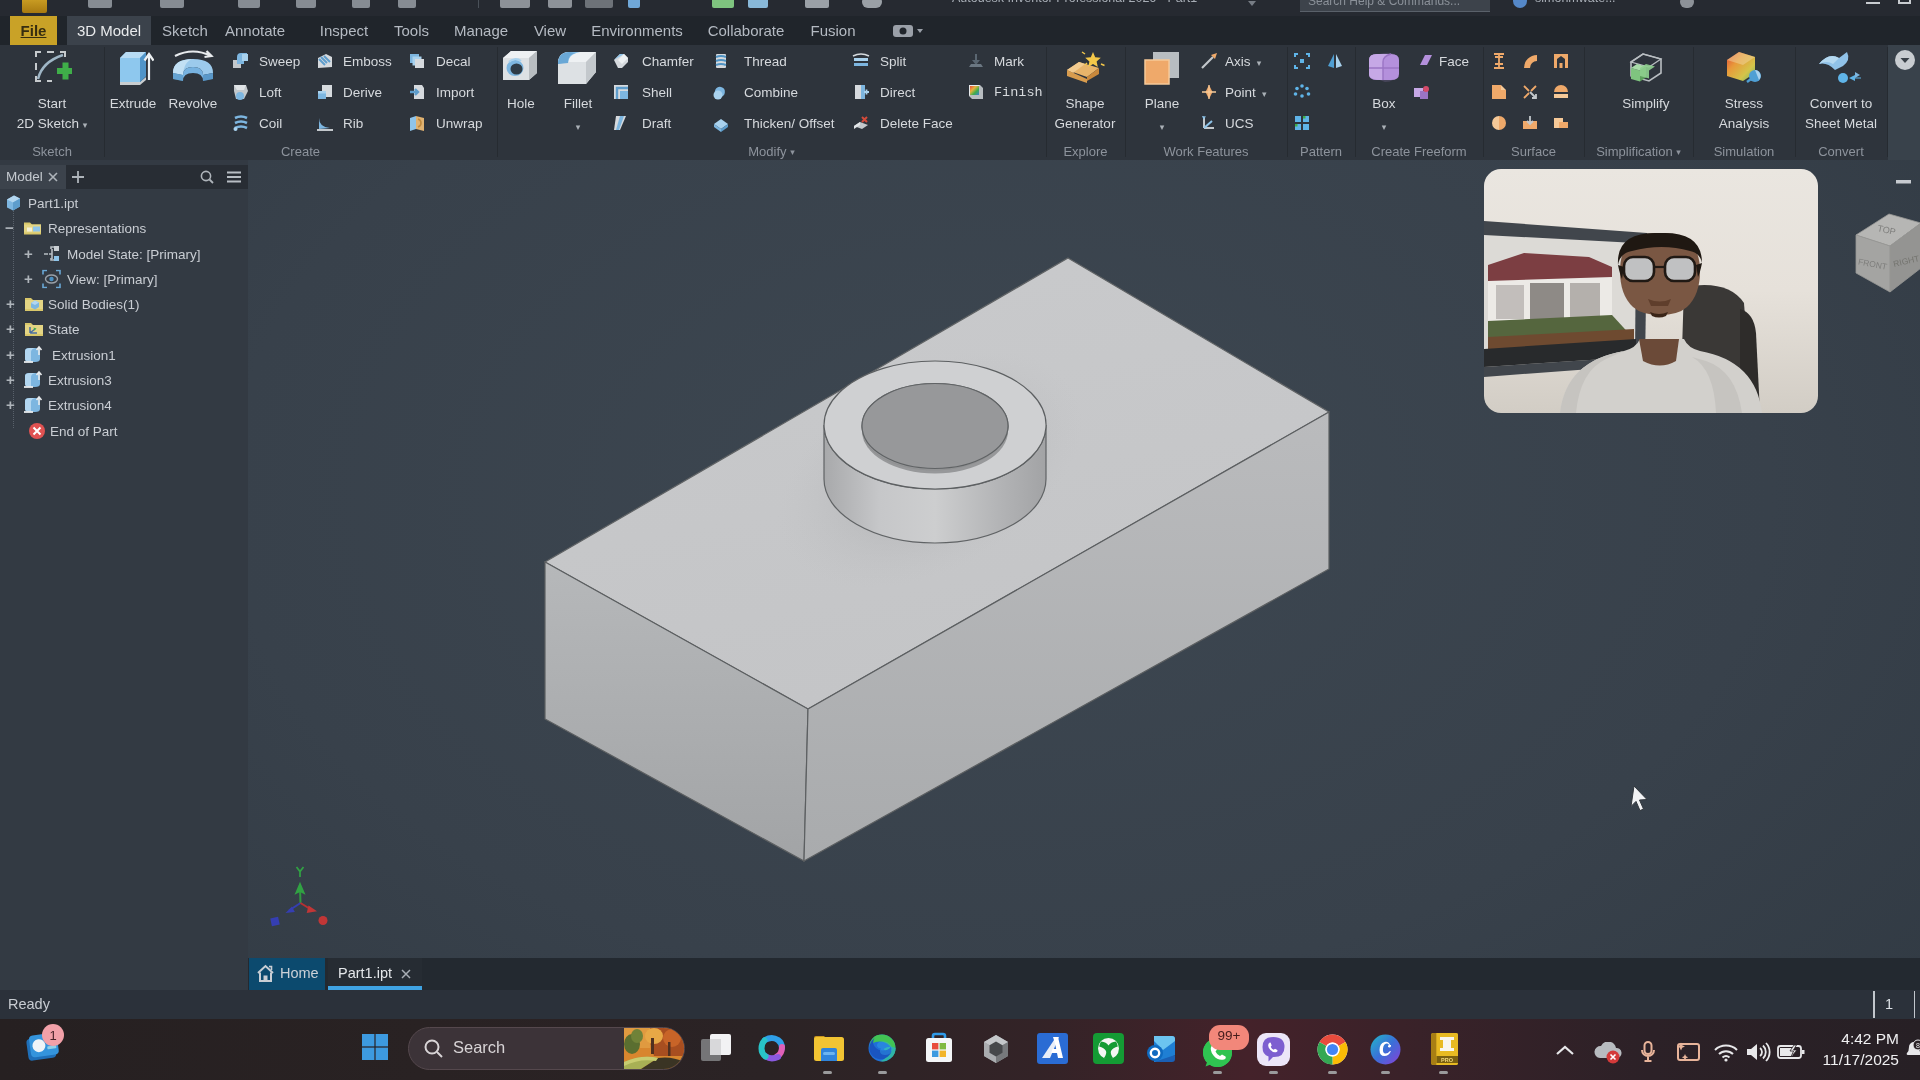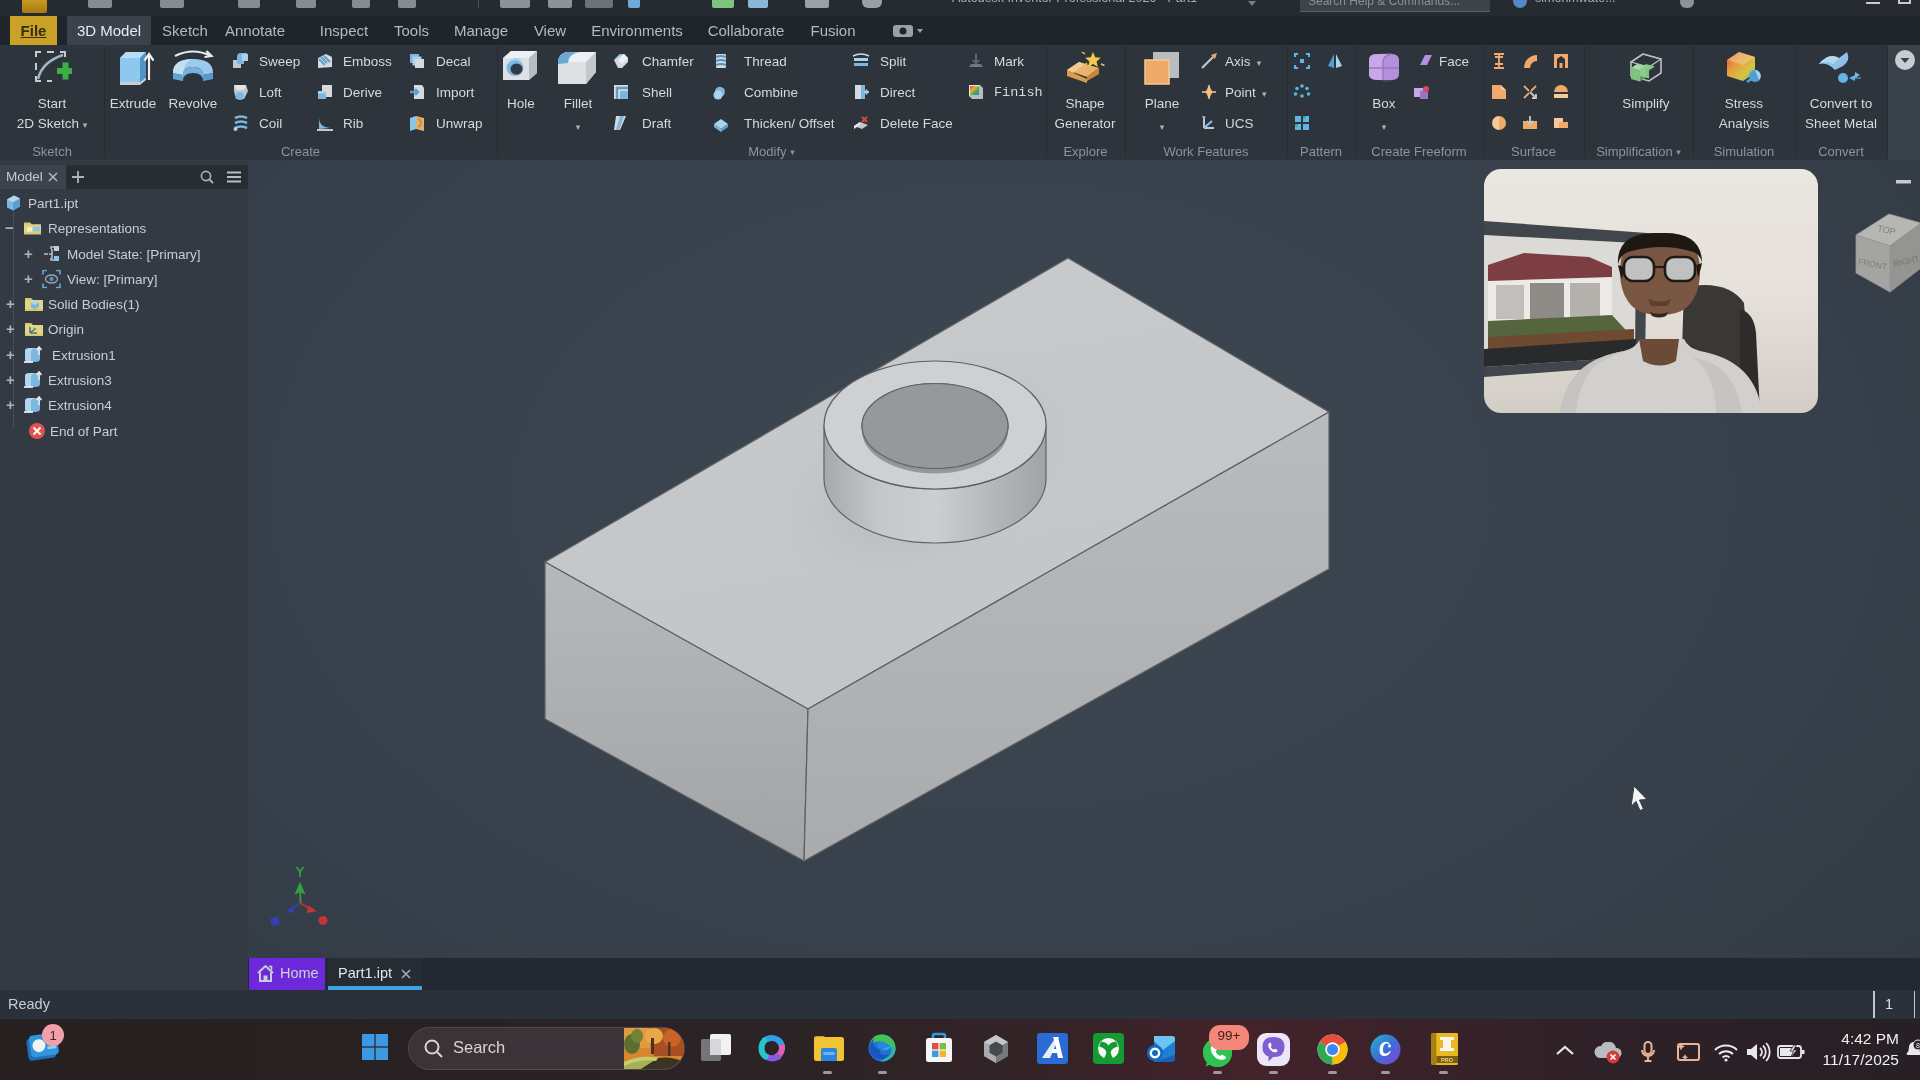"Origin" span.tt { text: Origin -> State }
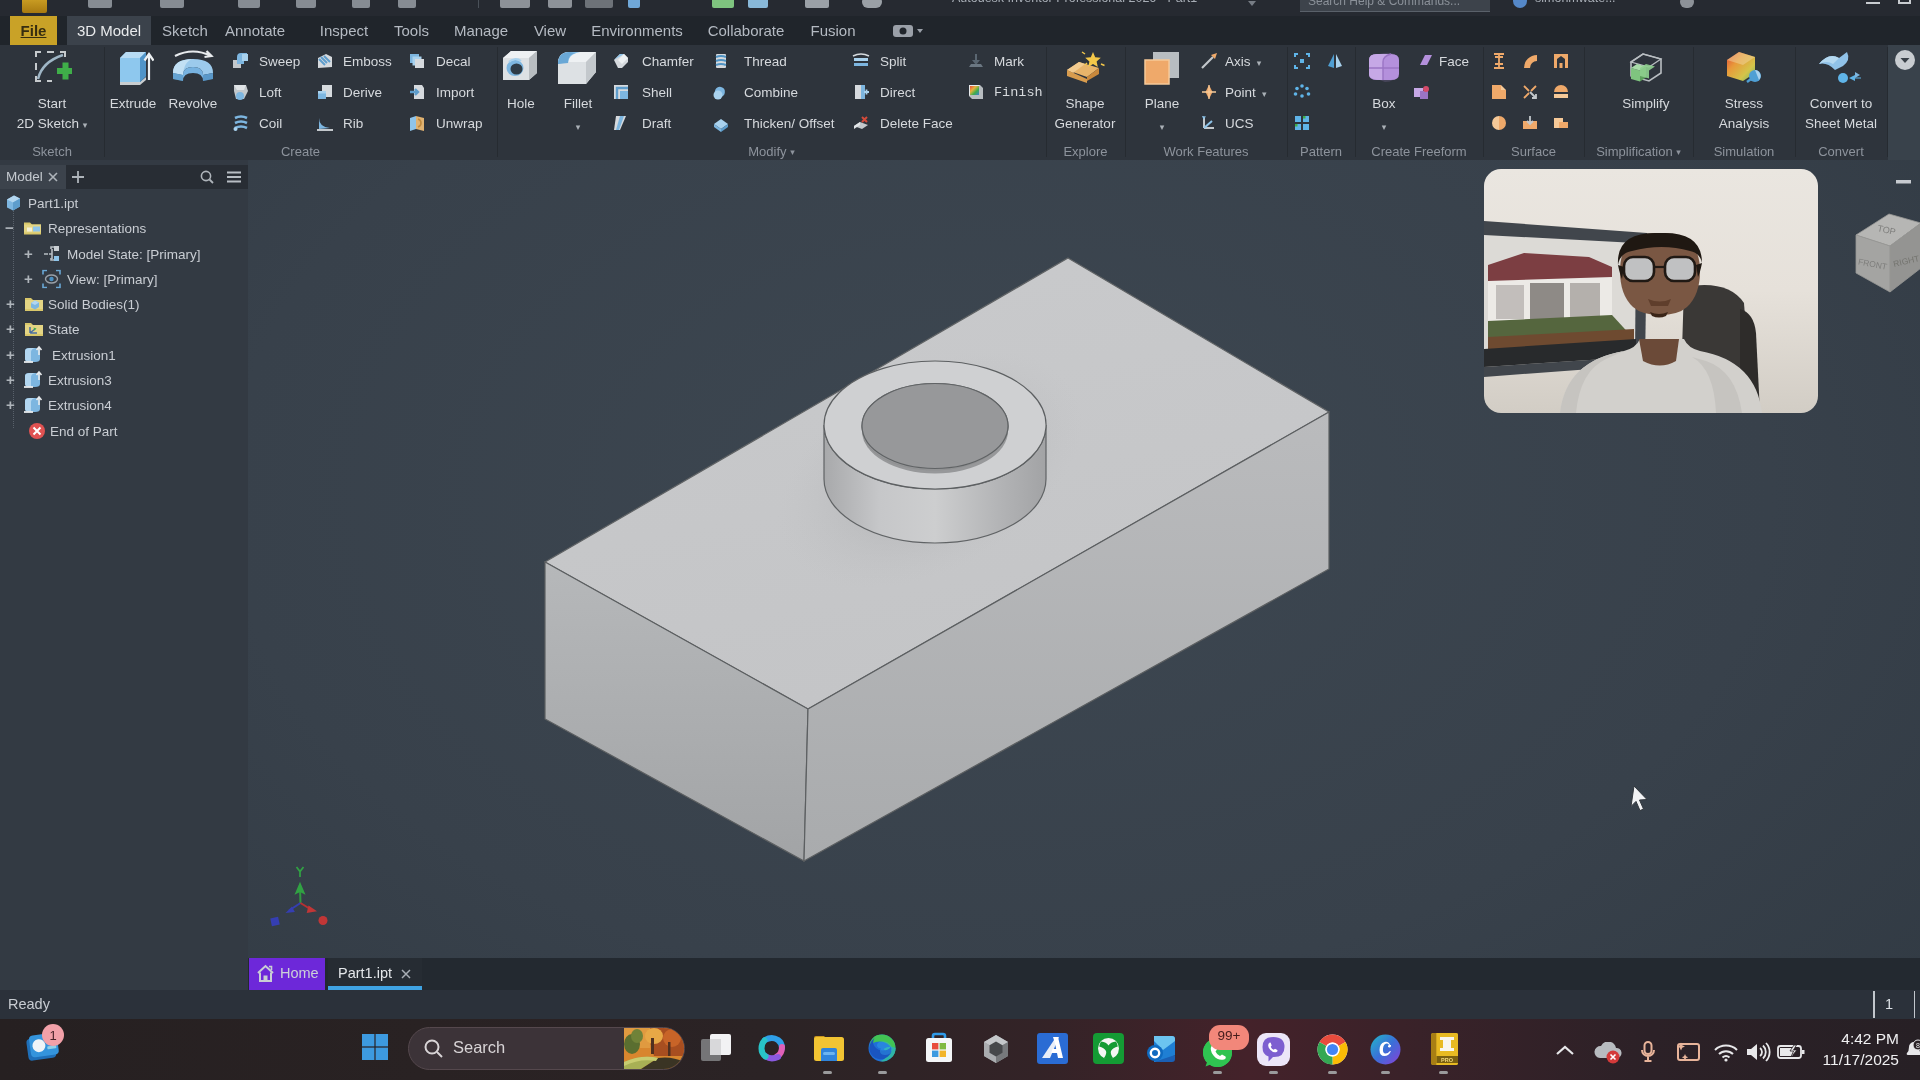"Home" div { background: #6d28d9 -> #0c4a6e }
